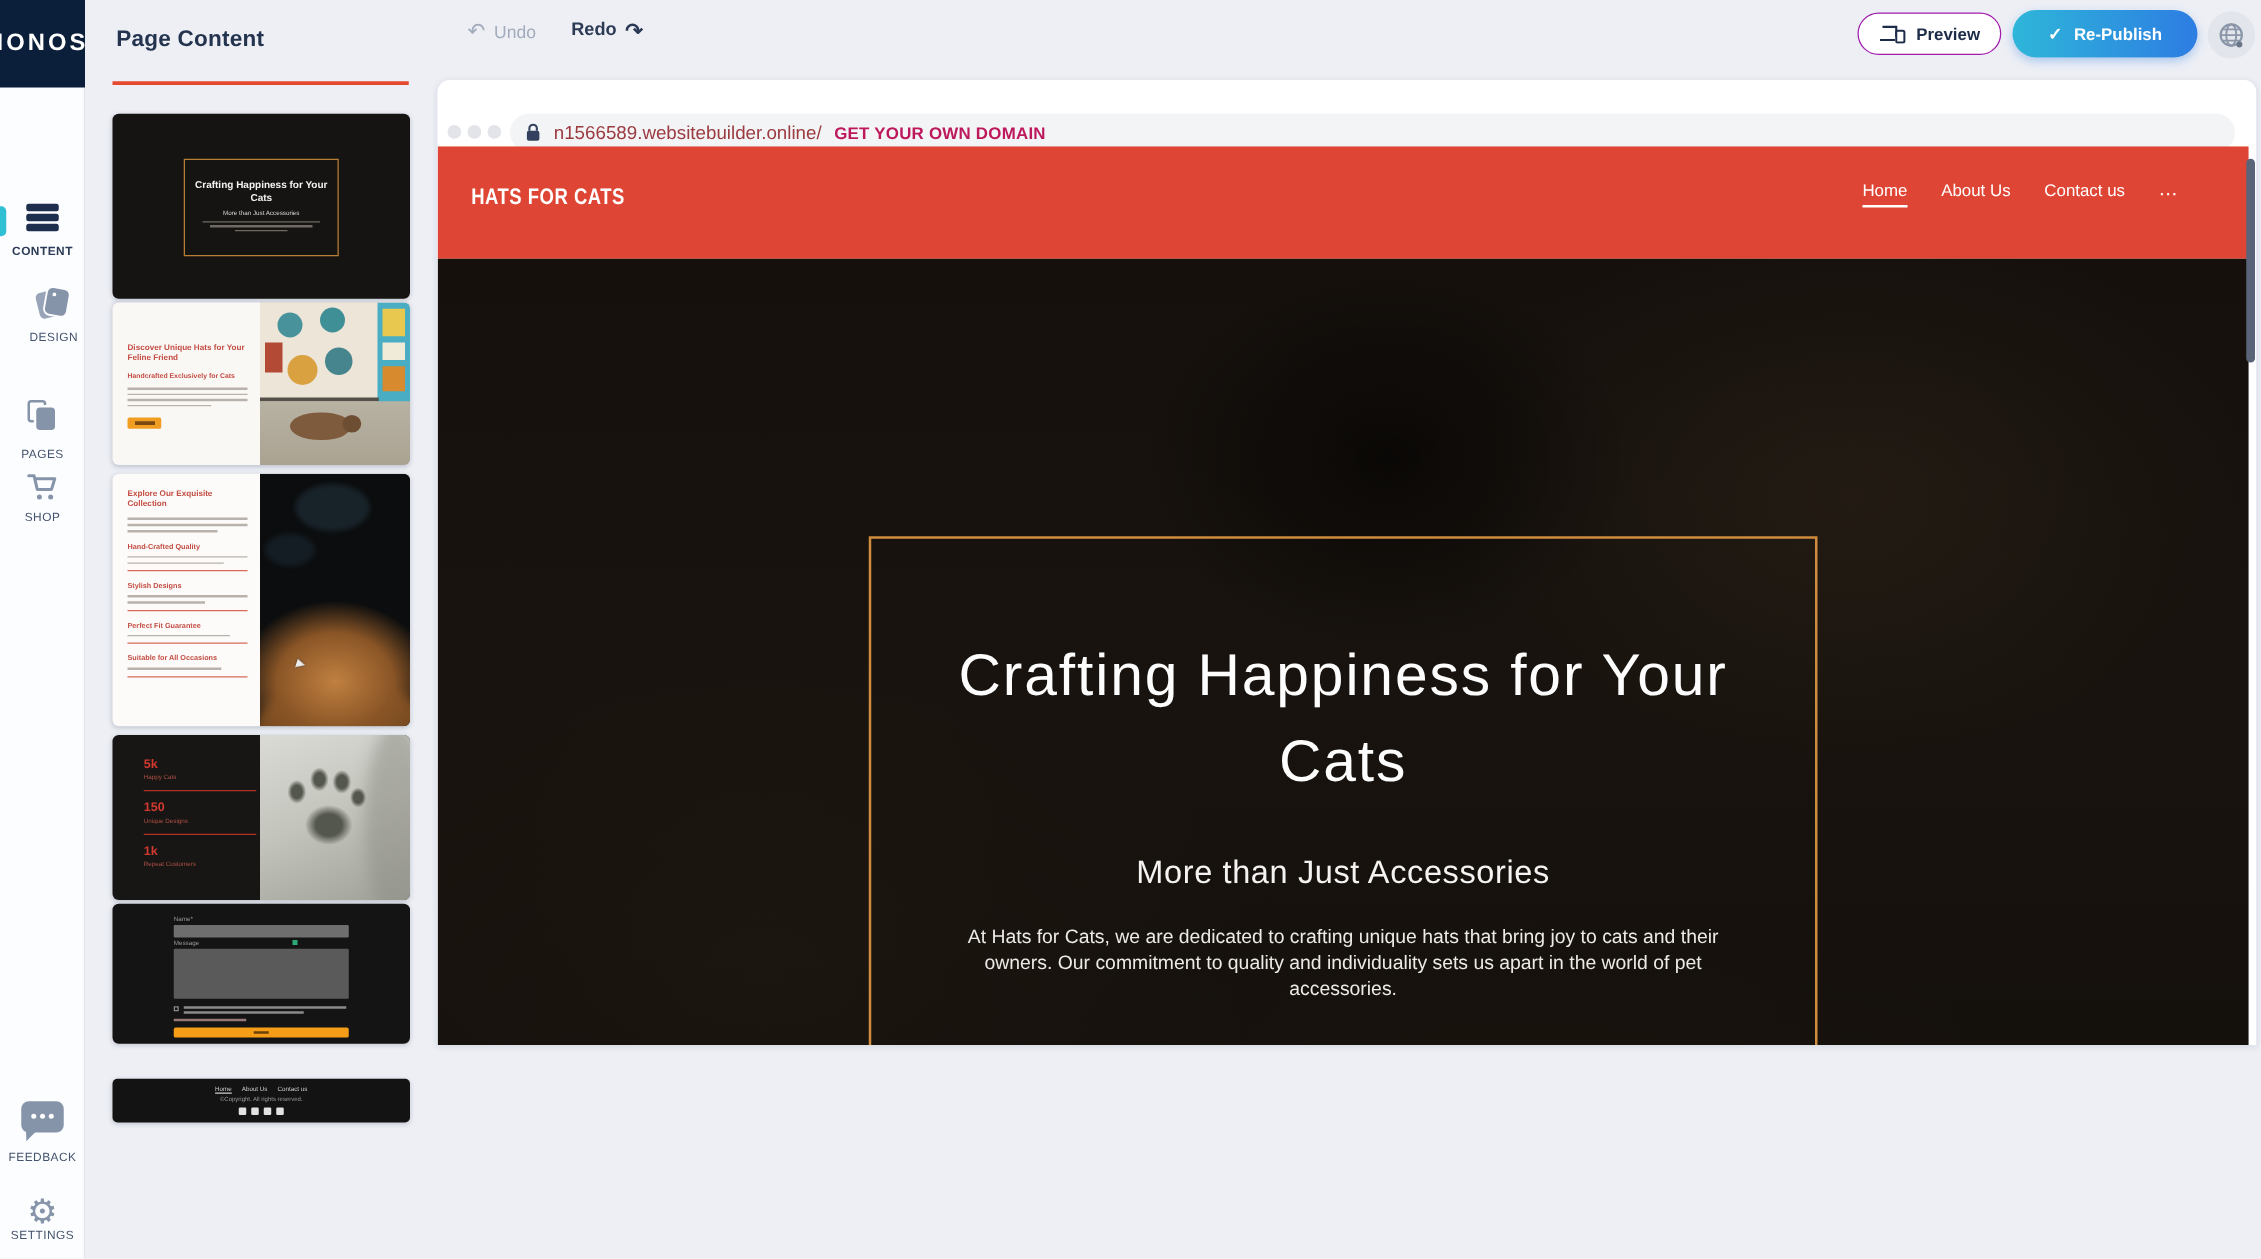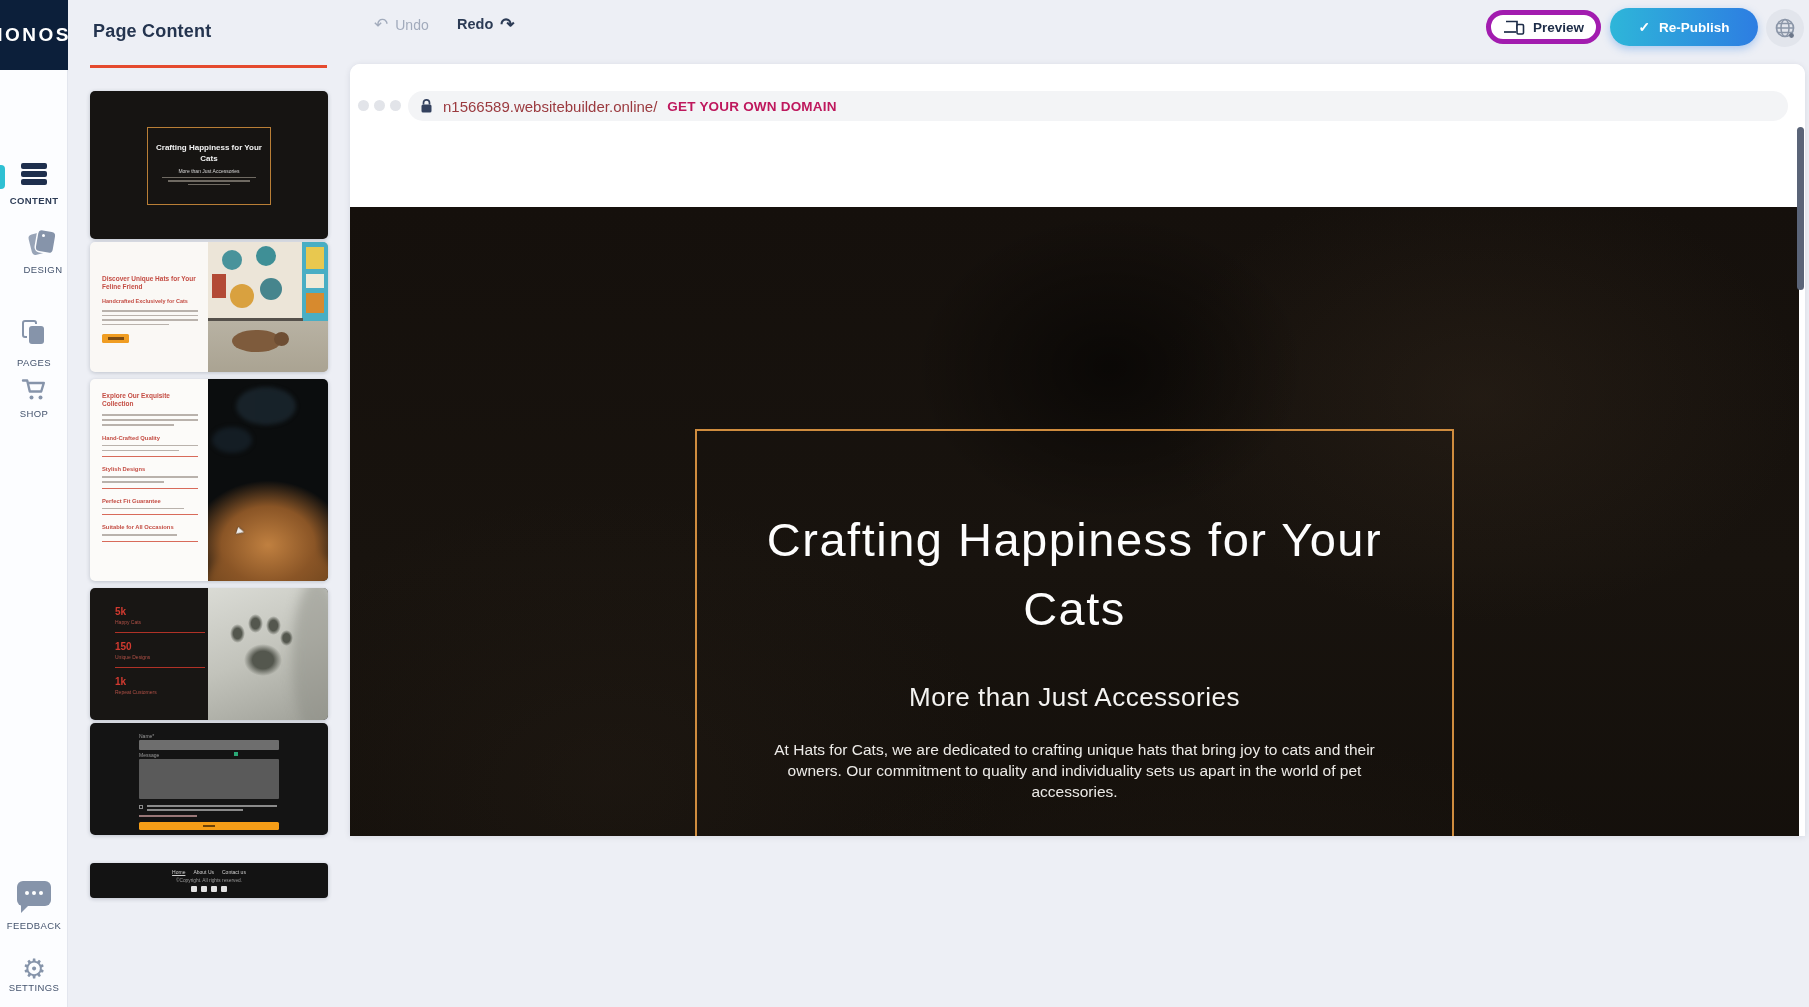"Preview" .preview-btn { border: 5px solid #a21caf -> 1px solid #a21caf }
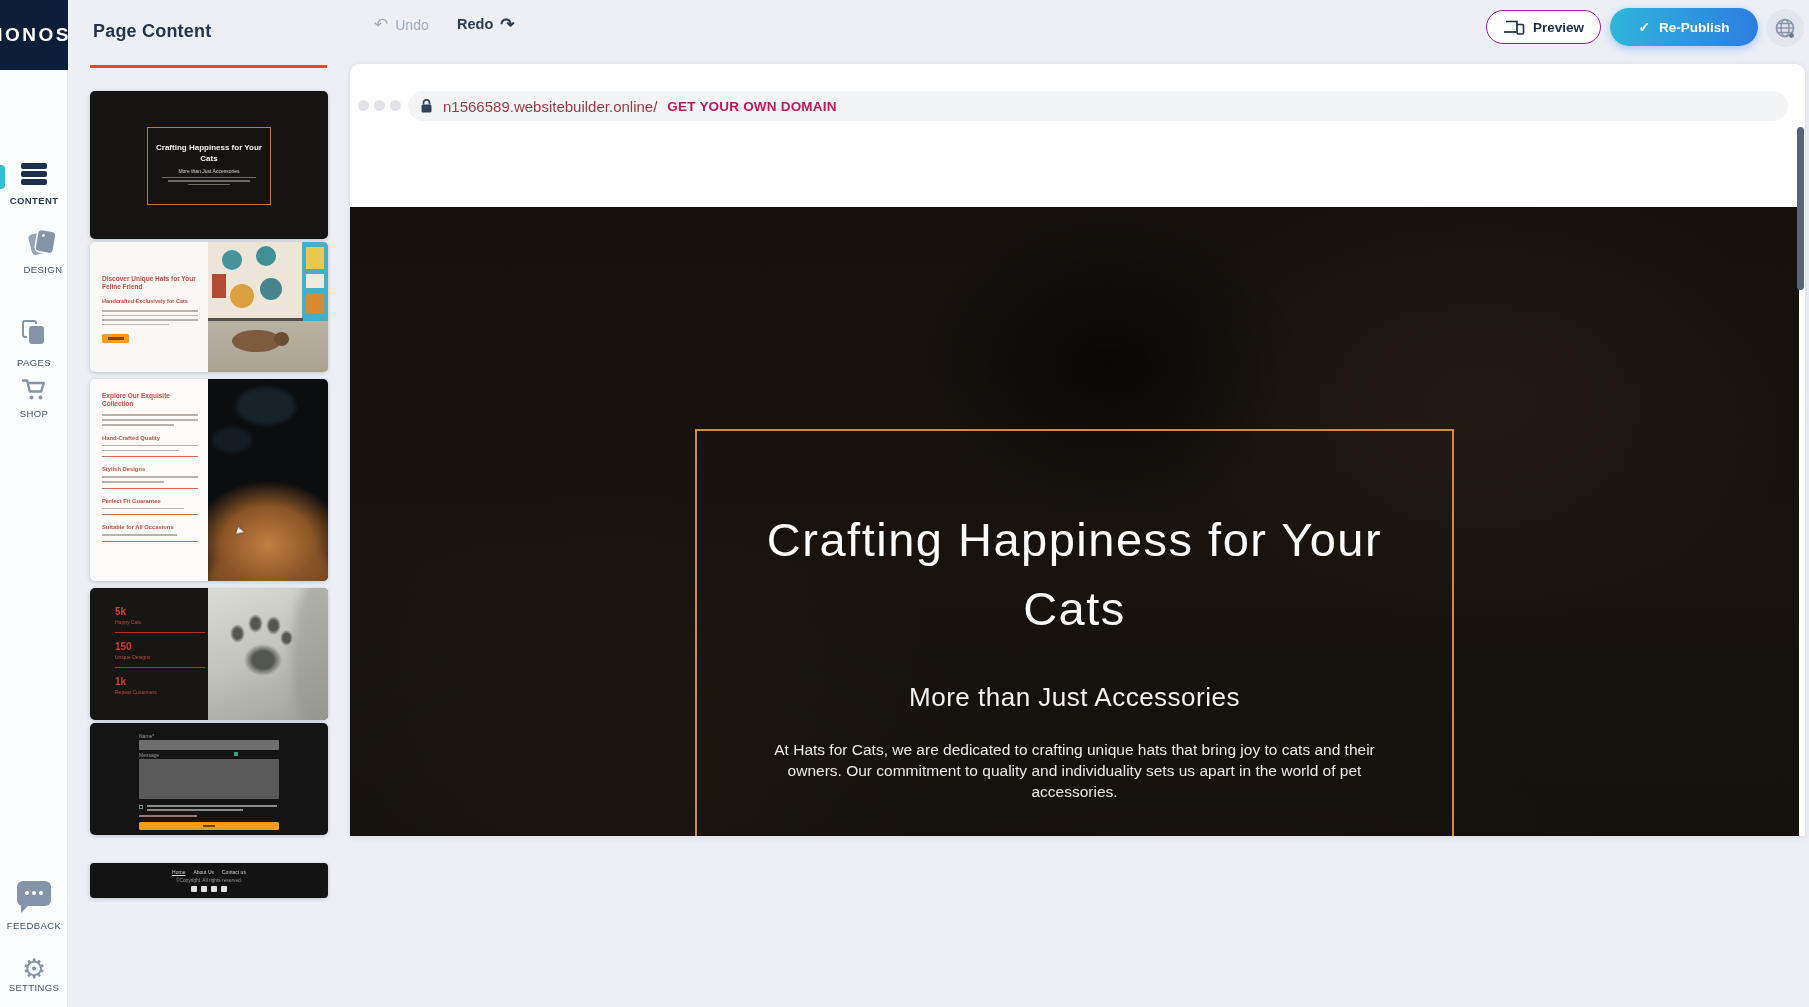"HATS FOR CATS" div.site-header { html: none -> <div> <div>HATS FOR CATS</div> <div> <span>Home</span> <span>About Us</span> <span>Contact us</span> <span>⋯</span> </div> </div> }
